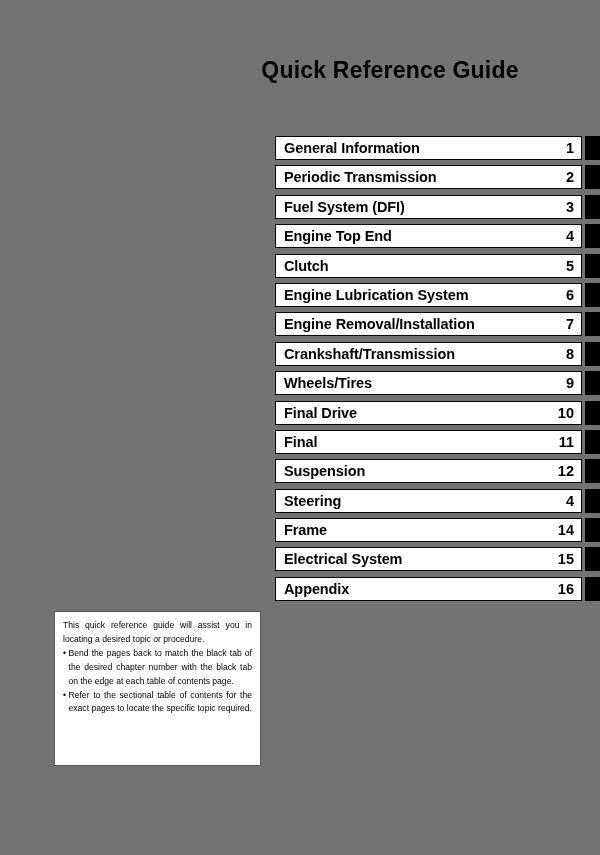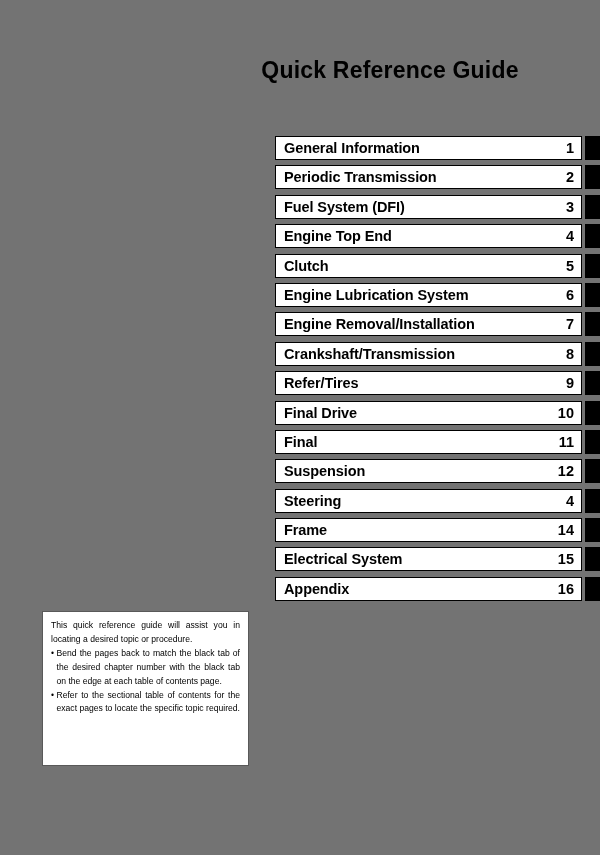"Refer/Tires" span.chapter-name { text: Refer/Tires -> Wheels/Tires }
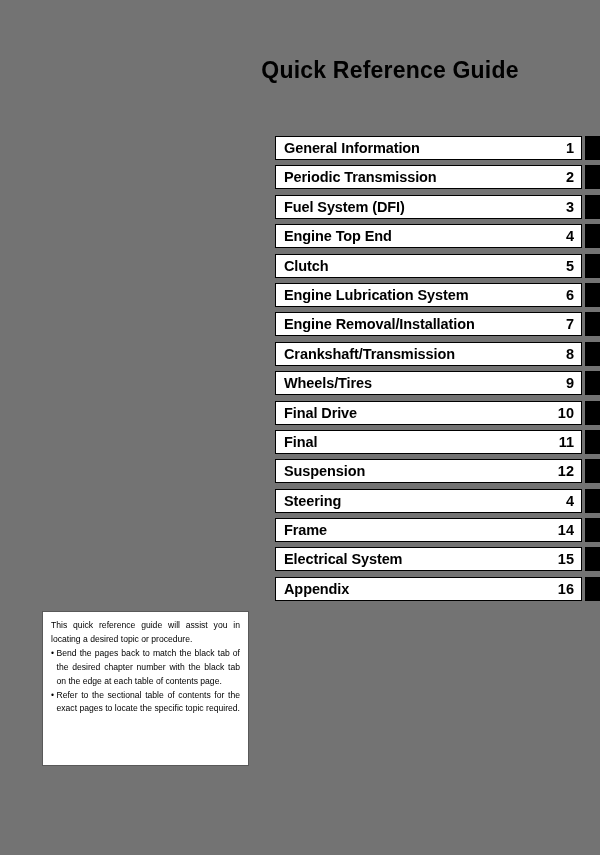"This quick reference guide will" .note-box { left: 42px -> 54px }
